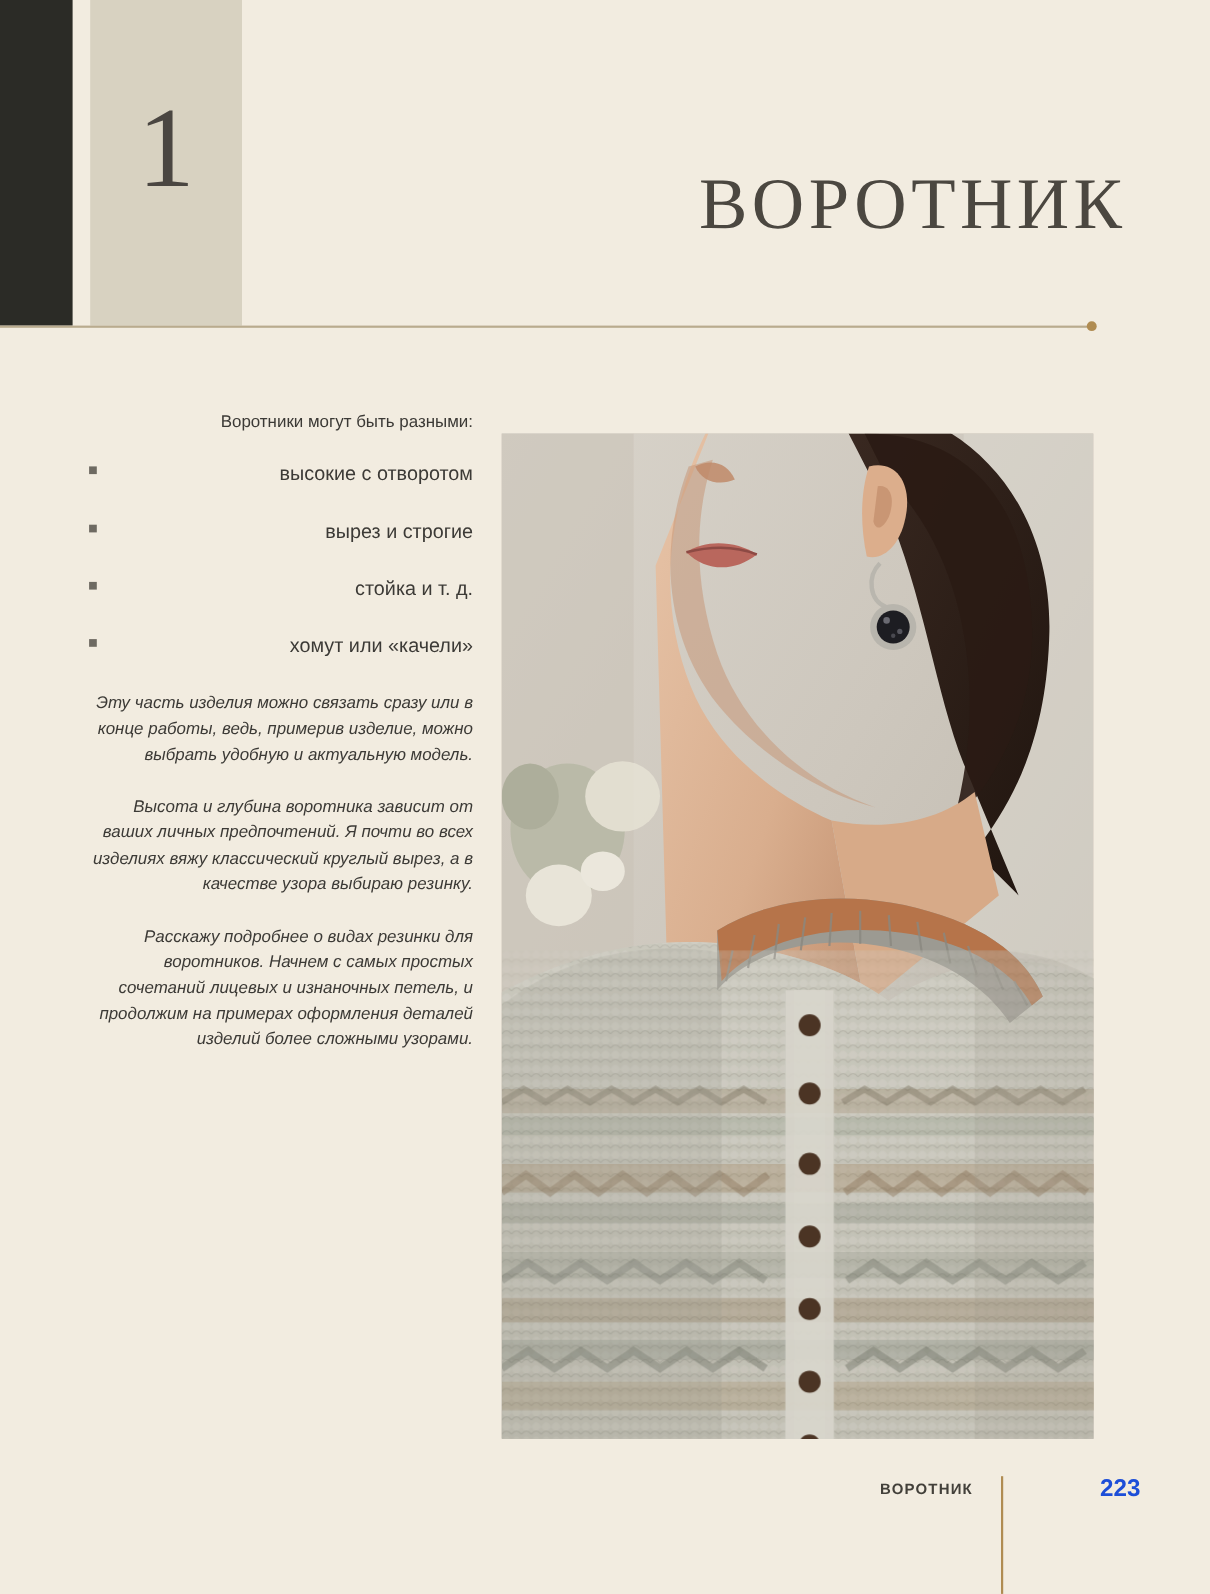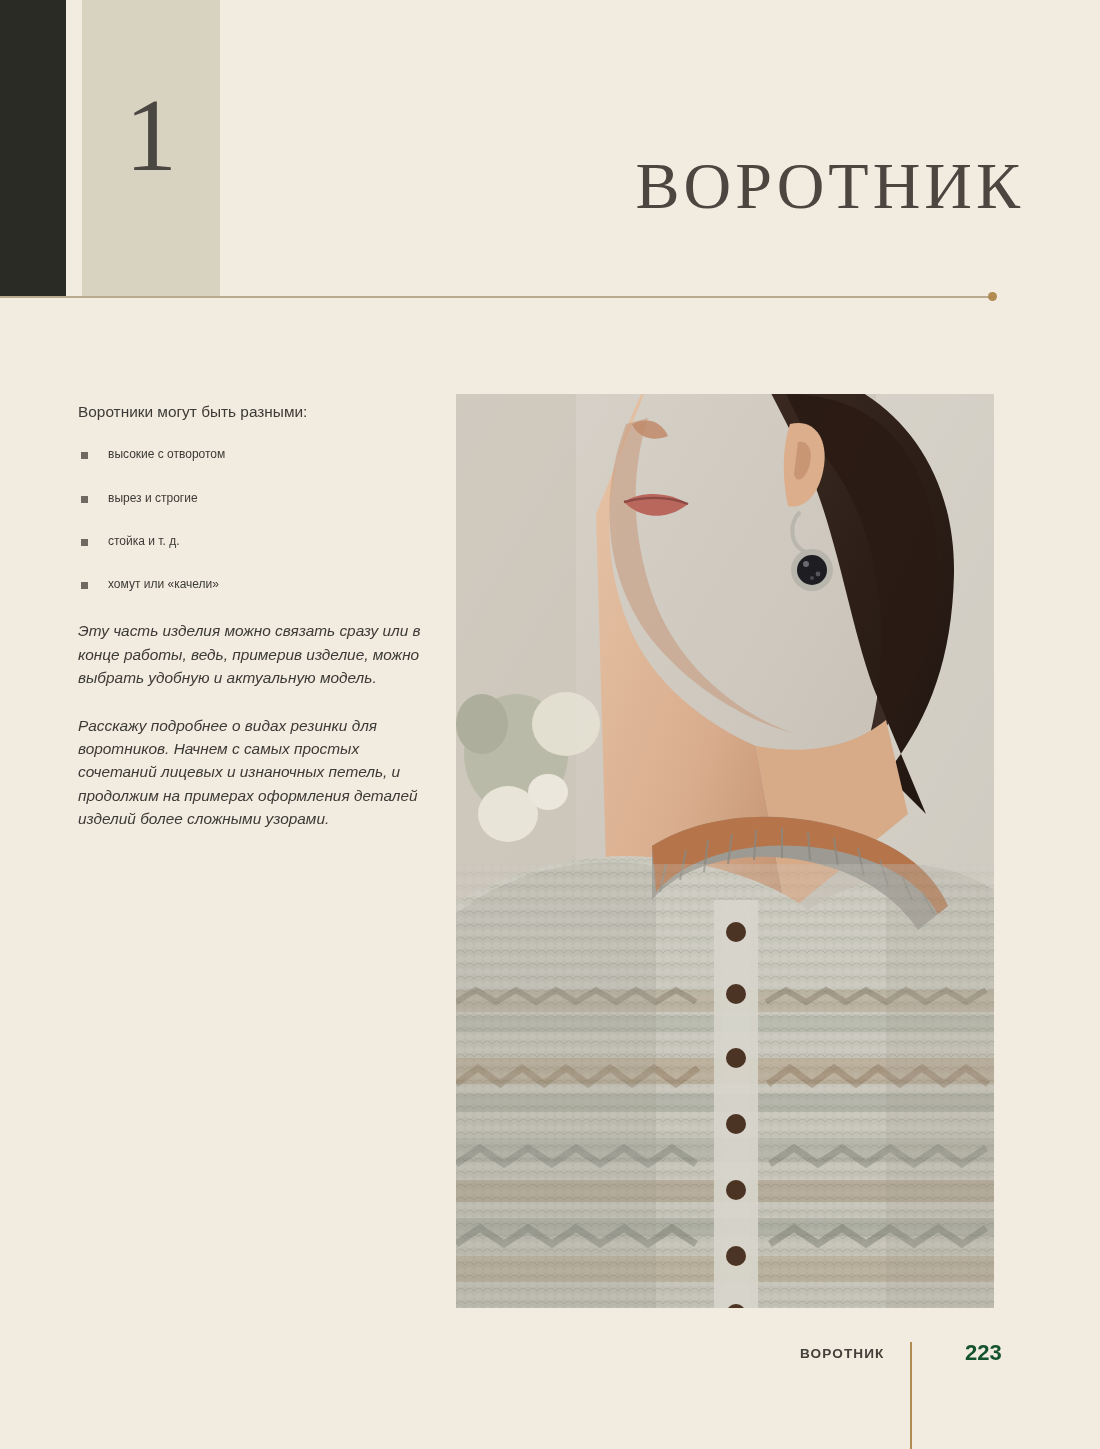"Воротники могут быть разными:" .text-col { text-align: none -> right; top: 400px -> 372px }
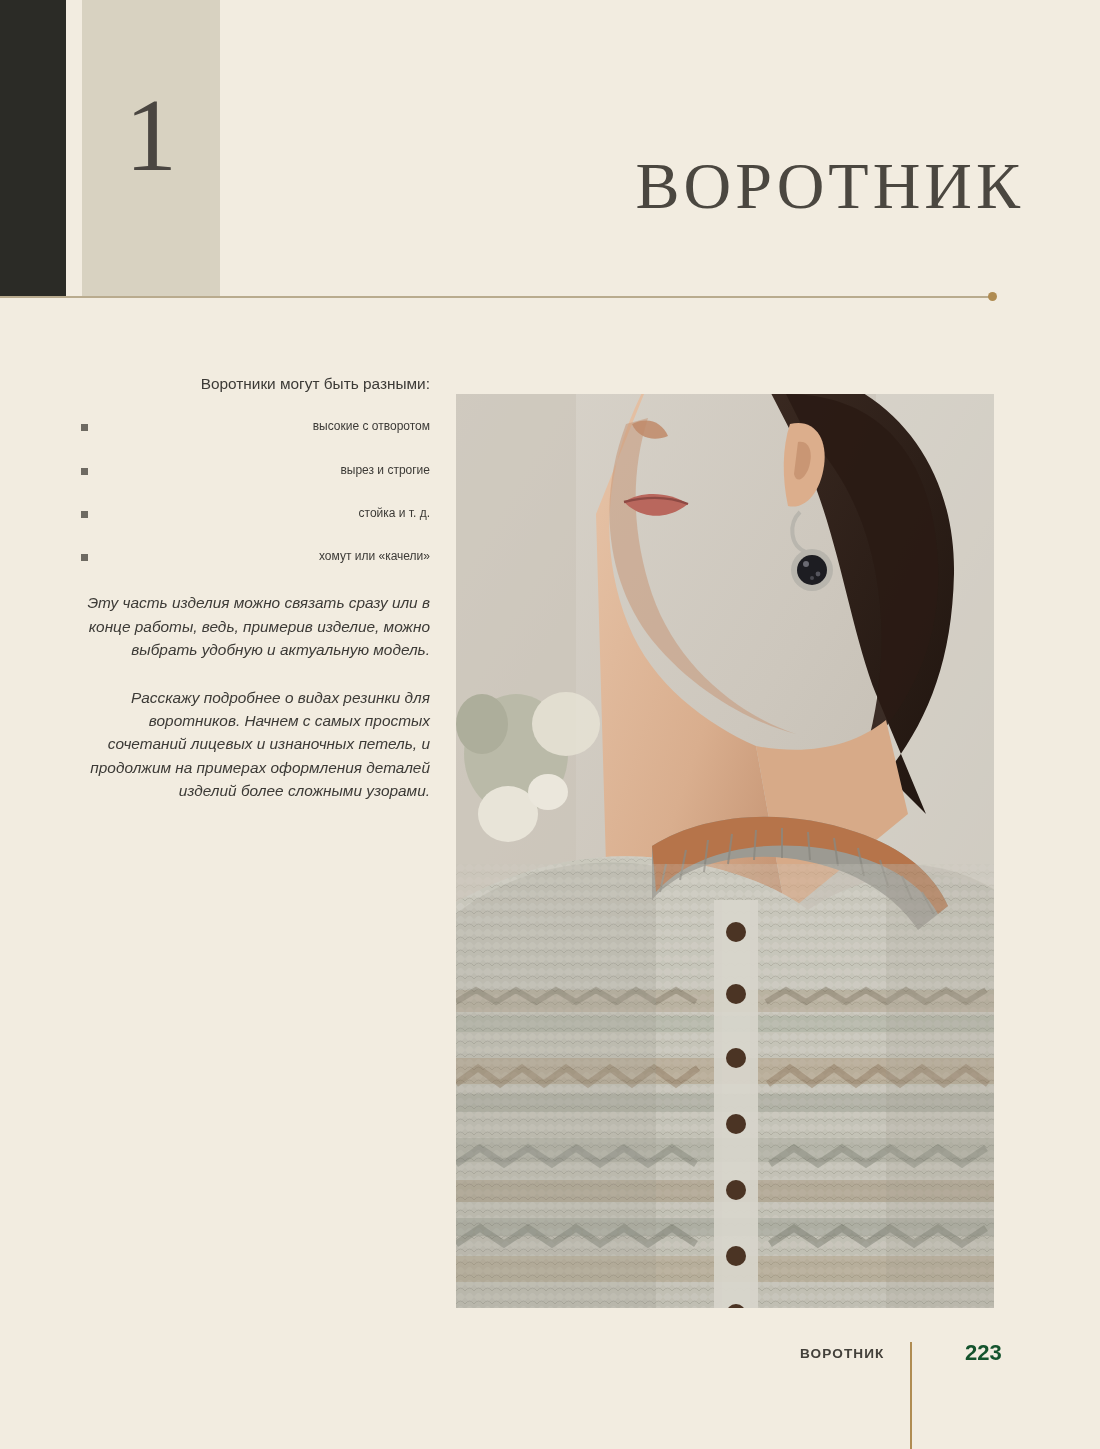"высокие с отворотом" ul.bullets li { font-size: 12px -> 18px }
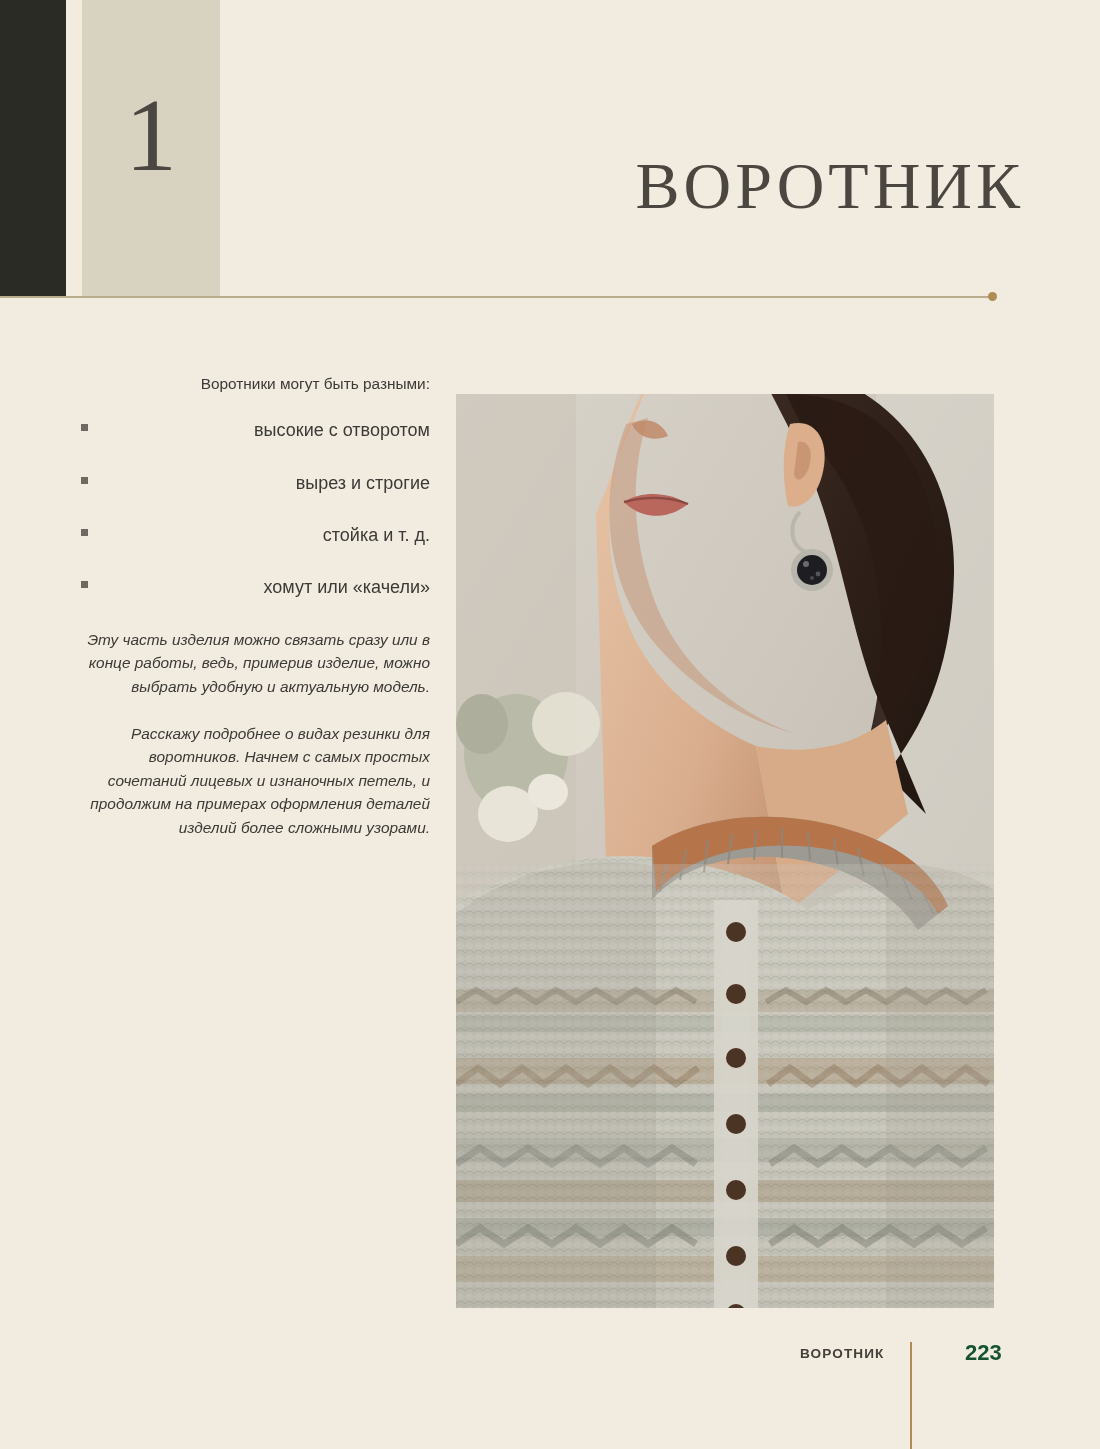"Высота и глубина воротника зависит" p.para { html: none -> <p>Высота и глубина воротника зависит от ваших личных предпочтений. Я почти во всех изделиях вяжу классический круглый вырез, а в качестве узора выбираю резинку.</p> }
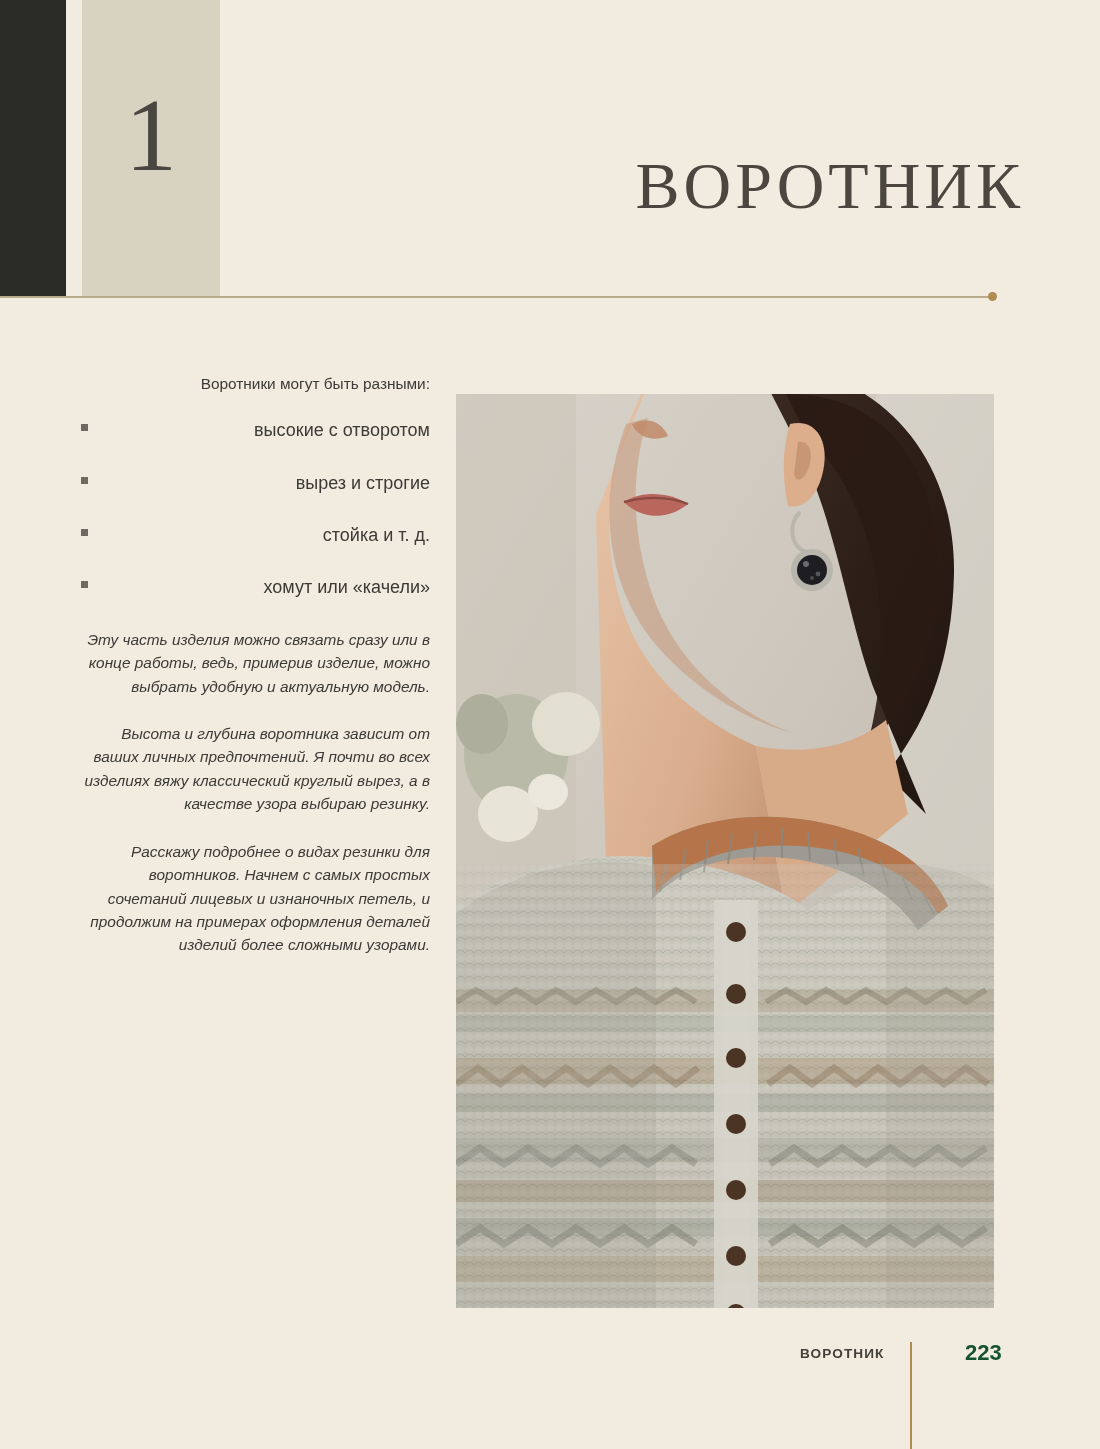"223" .footer-page { color: #14532d -> #1d4ed8; left: 965px -> 1000px }
